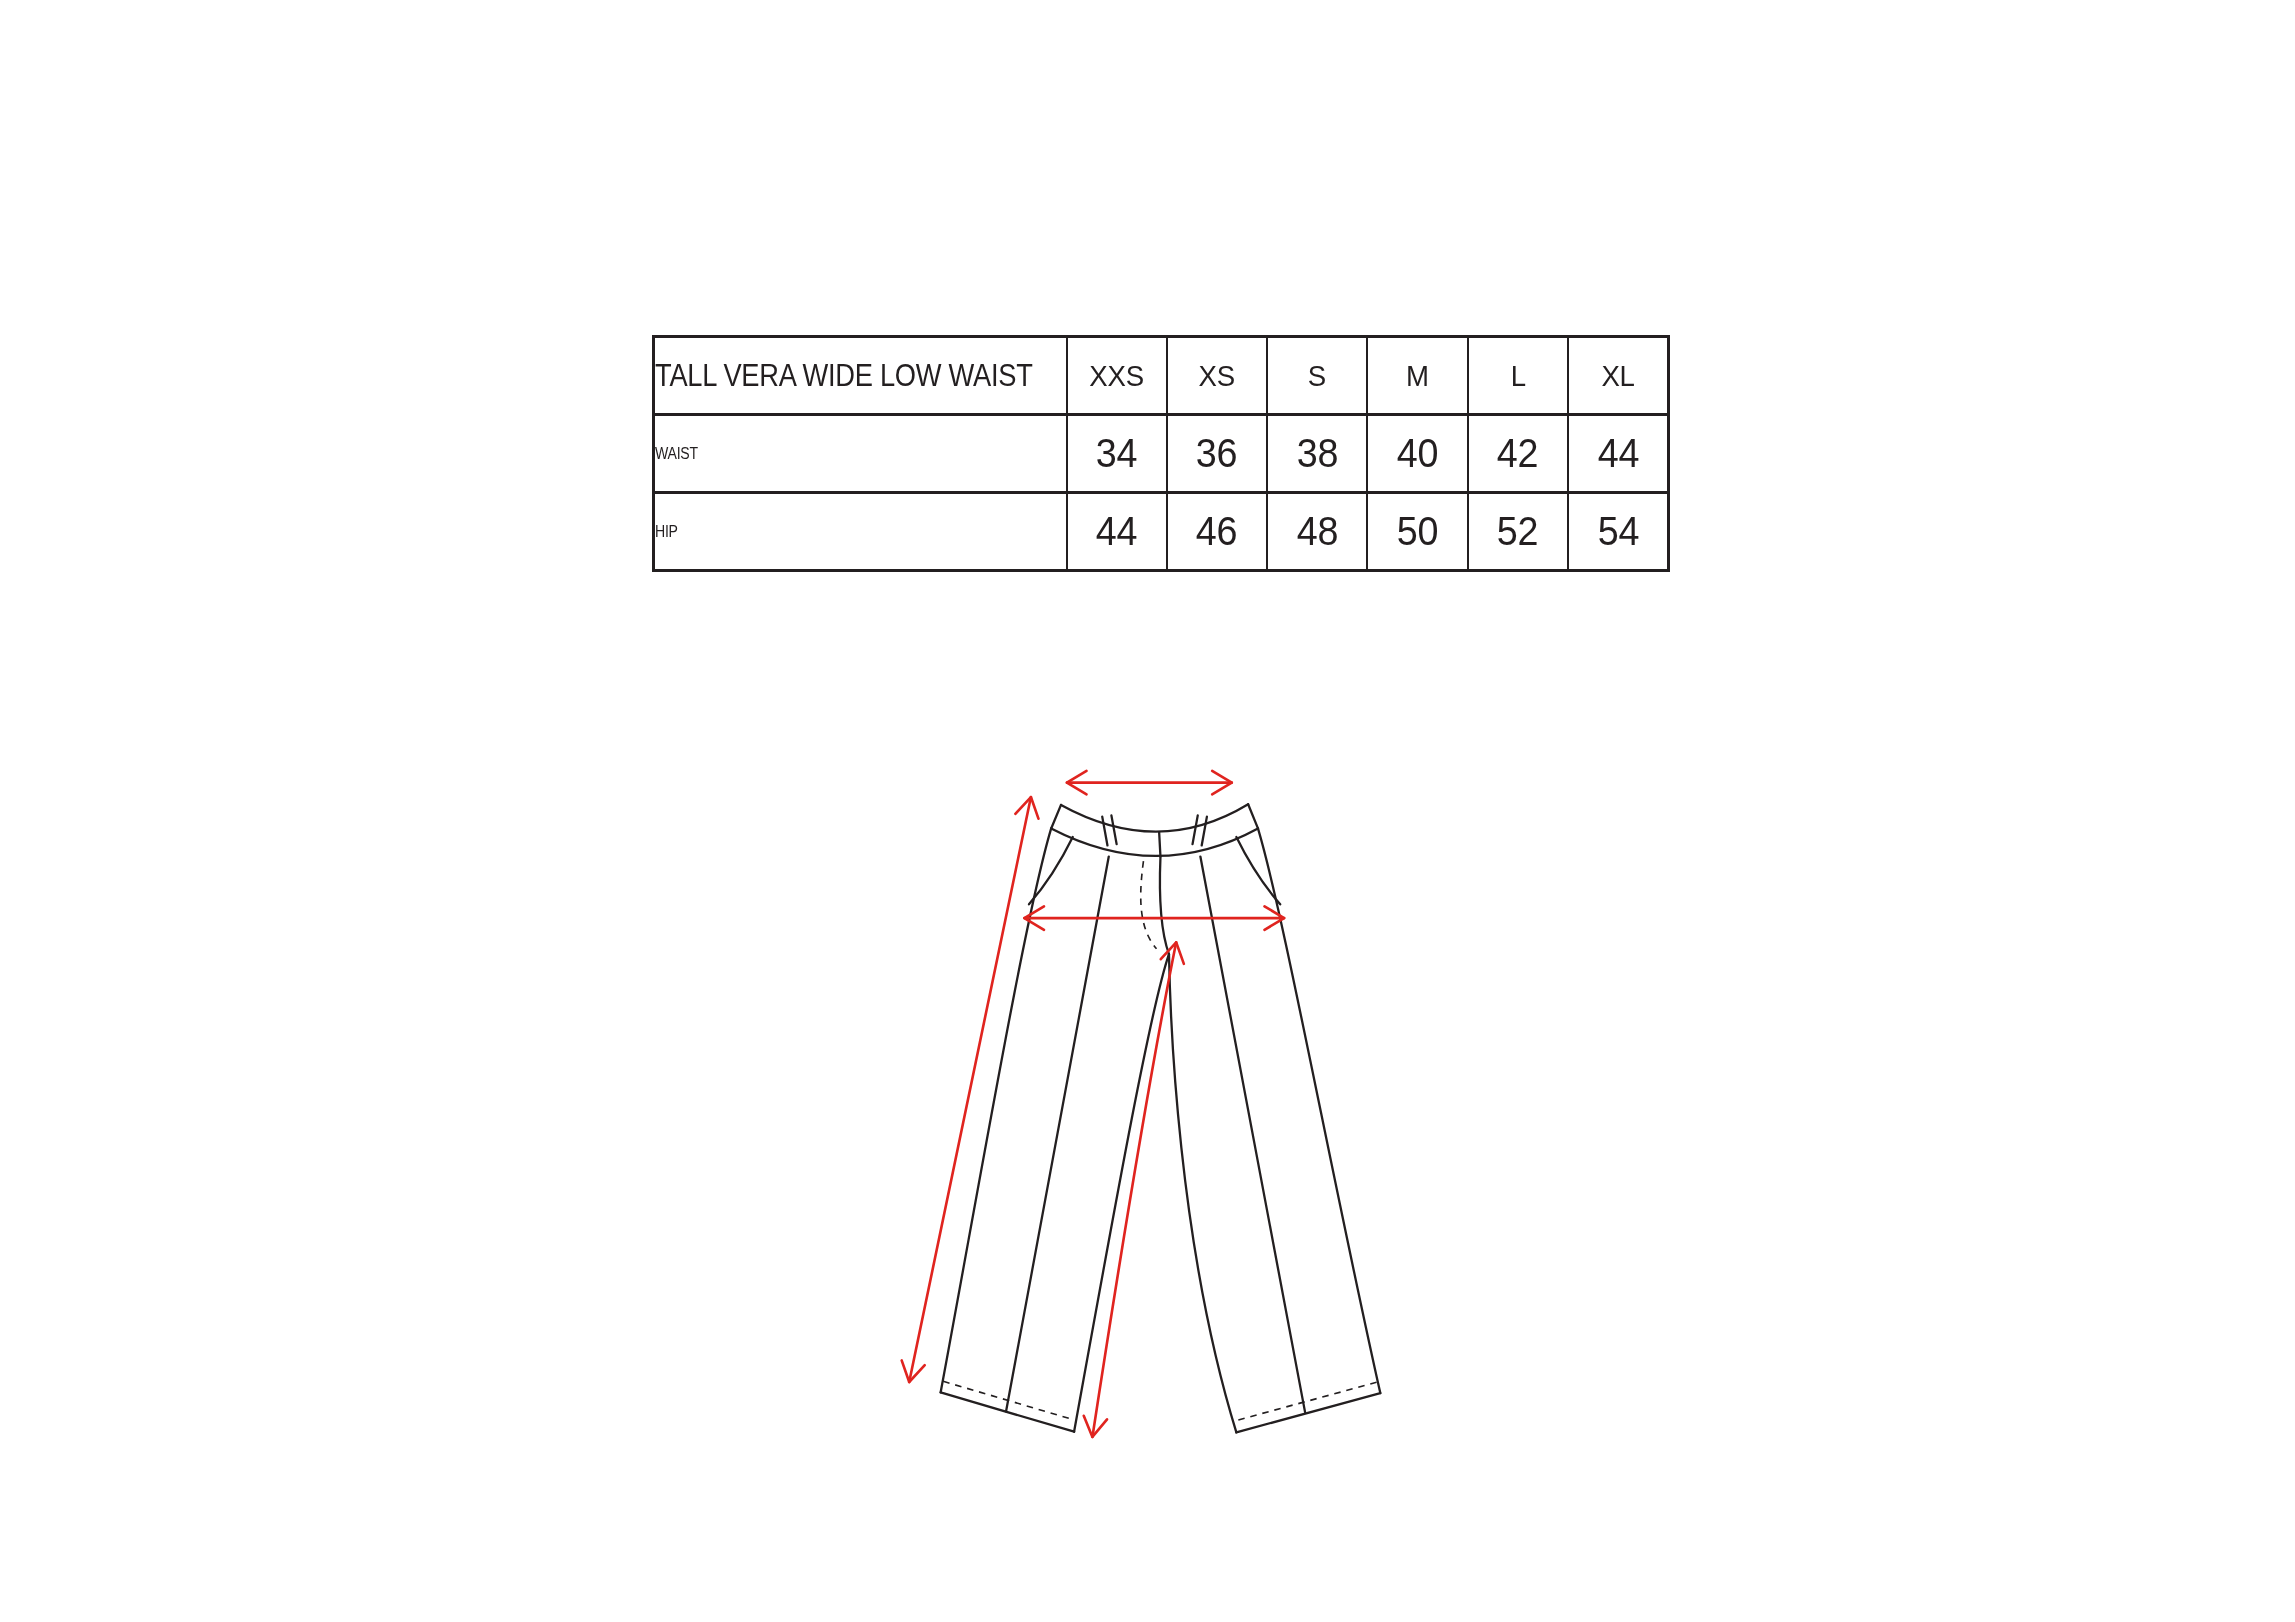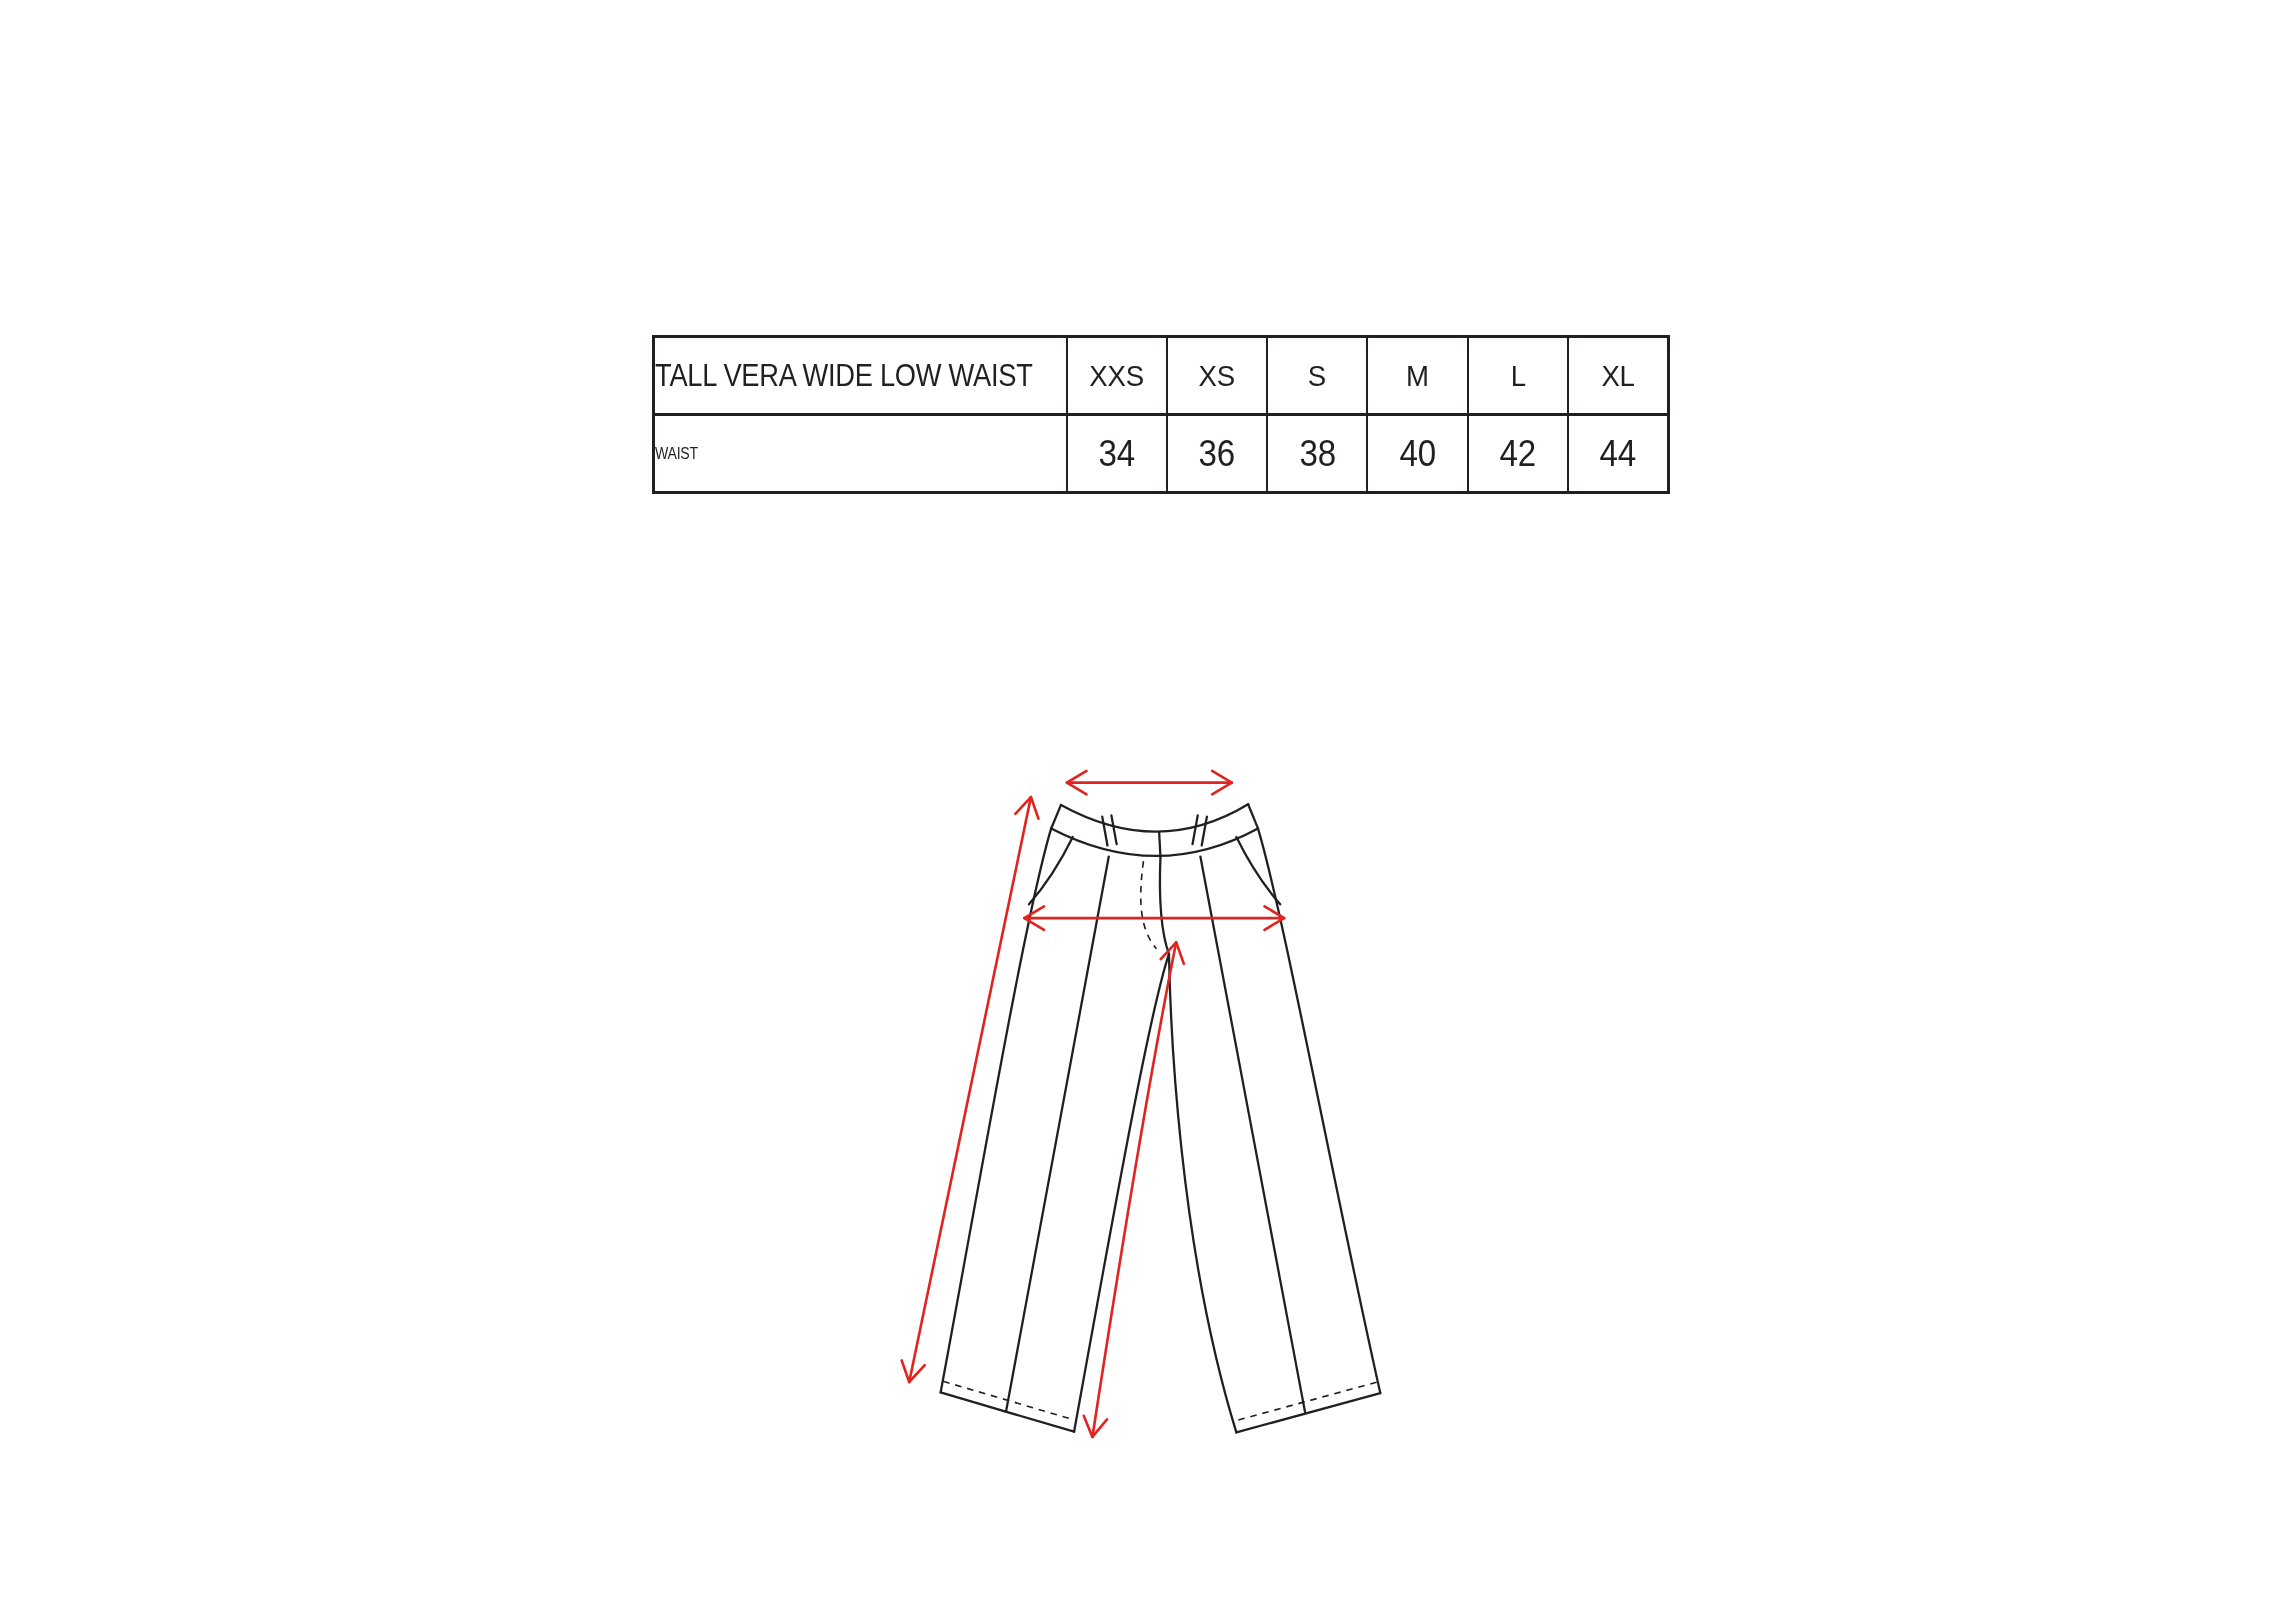"34" td.value-cell { font-size: 36px -> 41px }
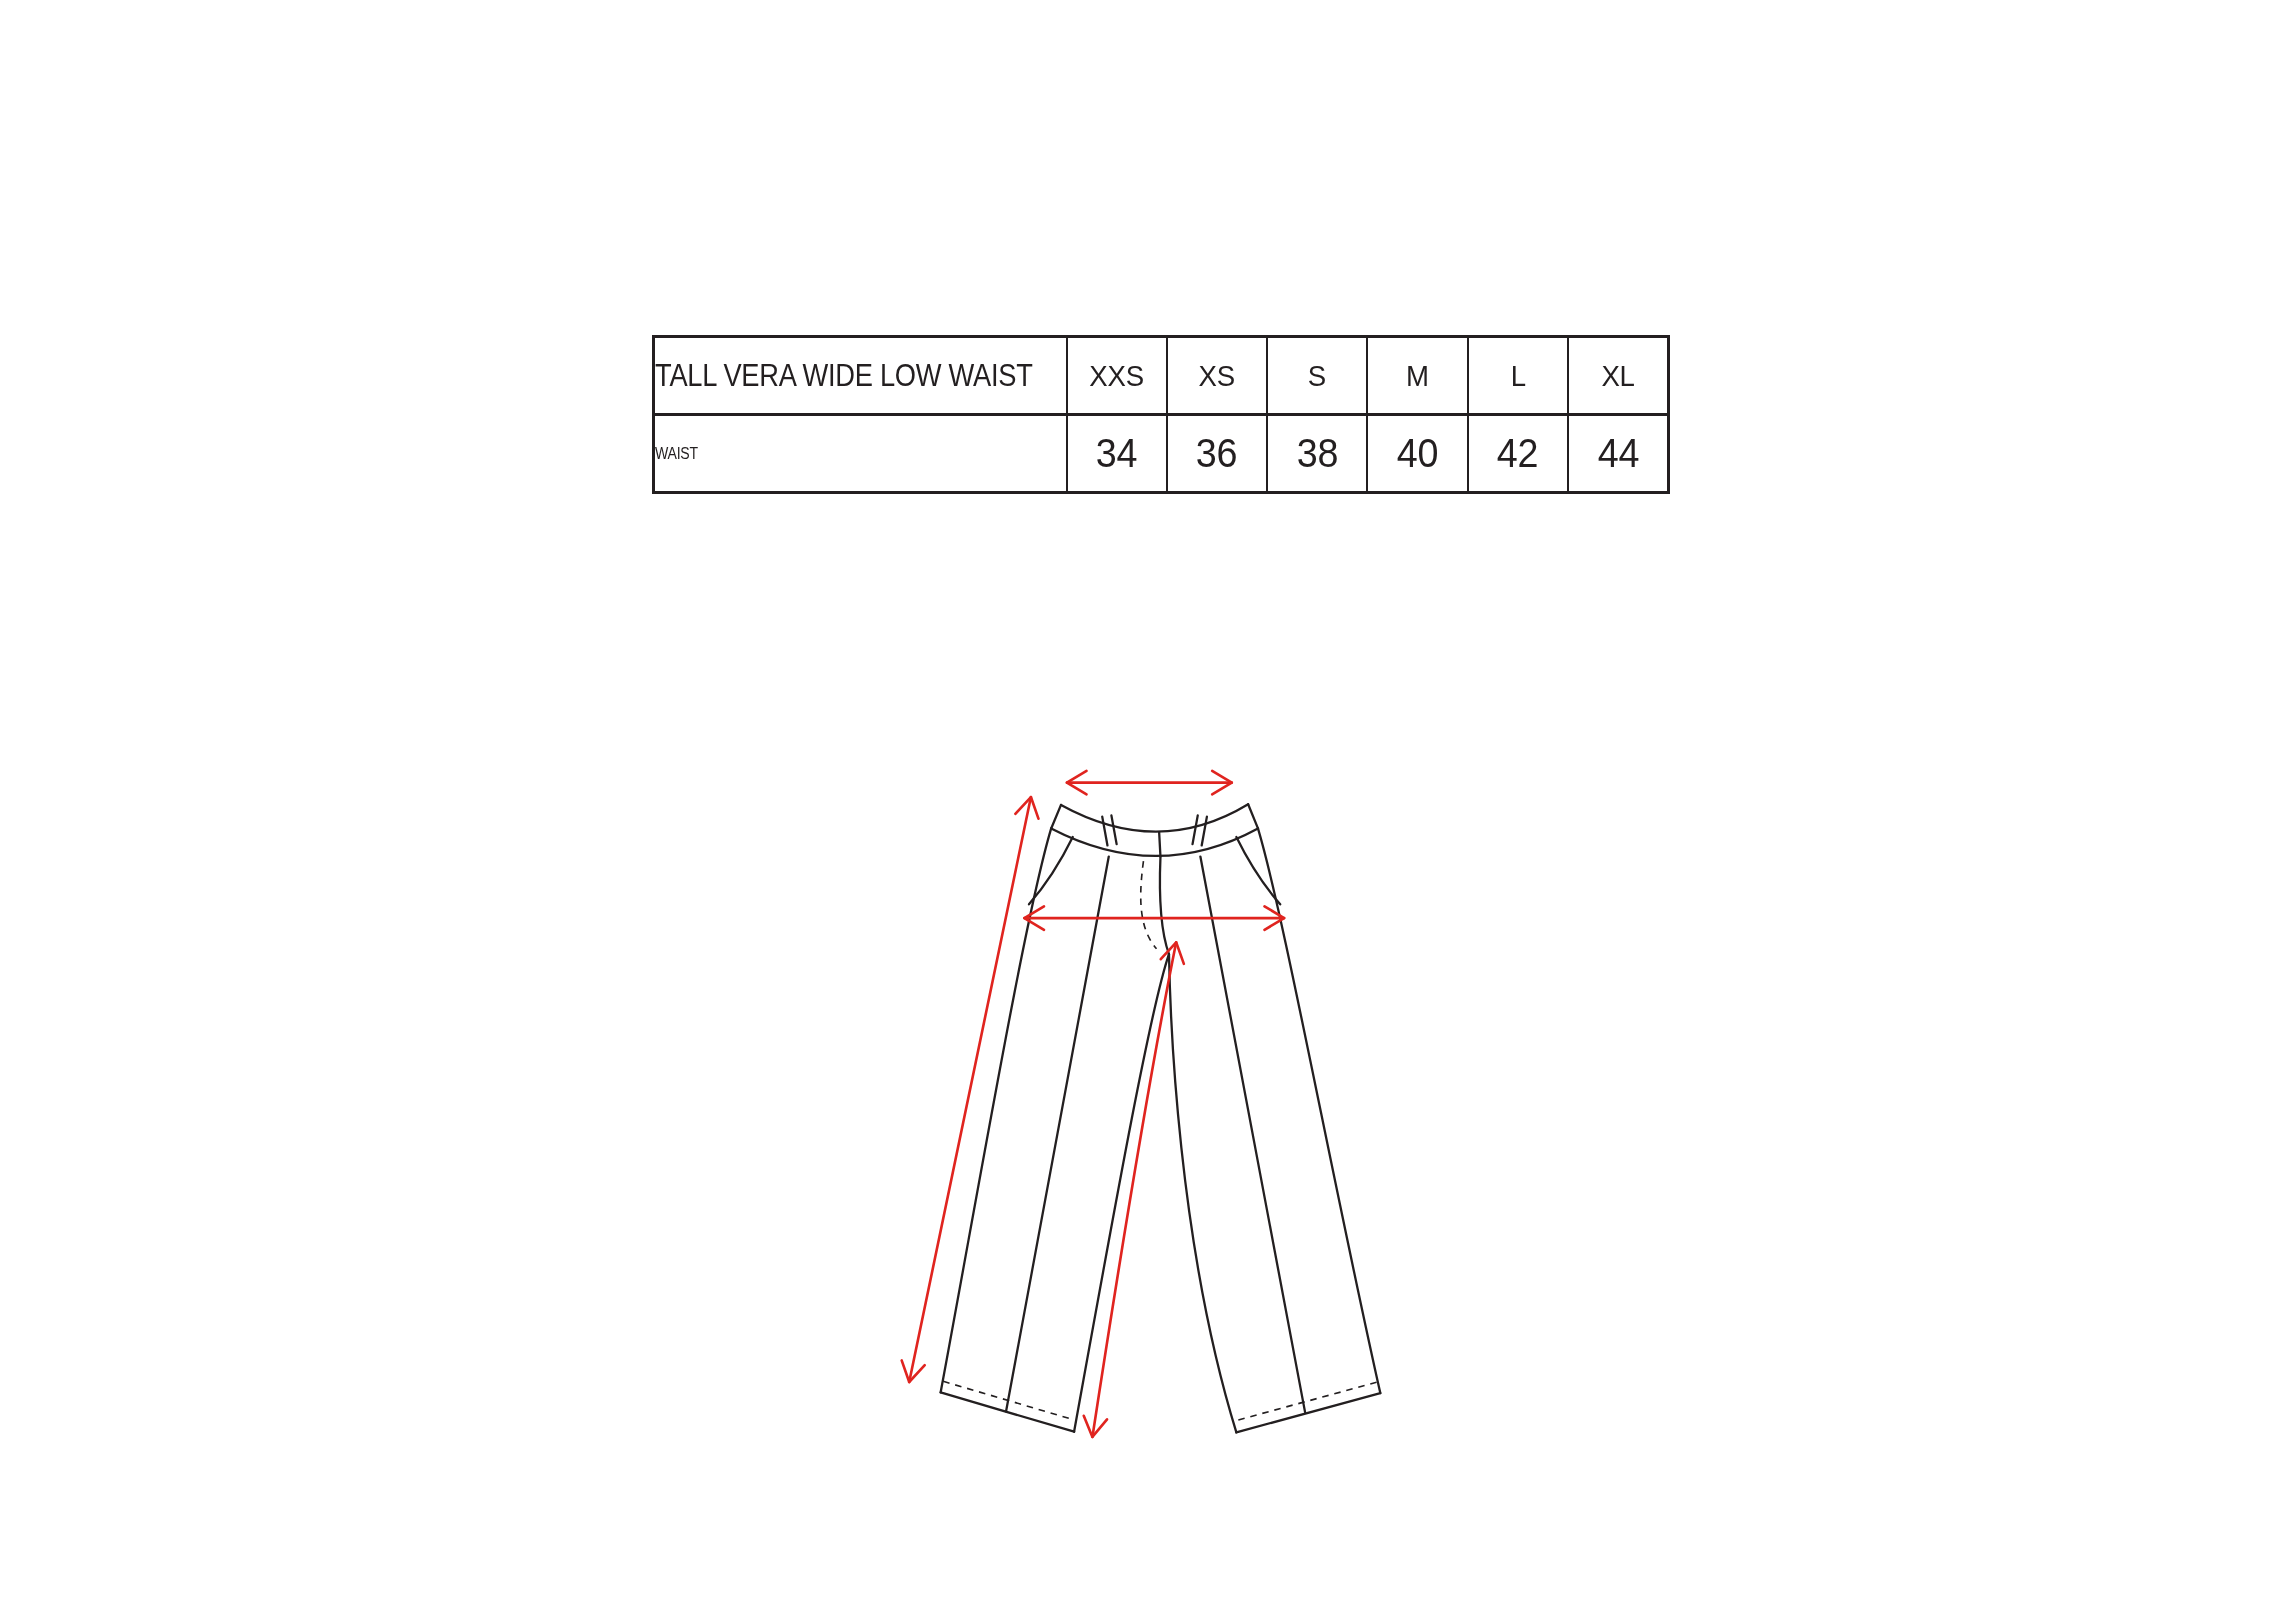"HIP" tr { html: none -> <tr> <td><span>HIP</span></td> <td><span>44</span></td> <td><span>46</span></td> <td><span>48</span></td> <td><span>50</span></td> <td><span>52</span></td> <td><span>54</span></td> </tr> }
